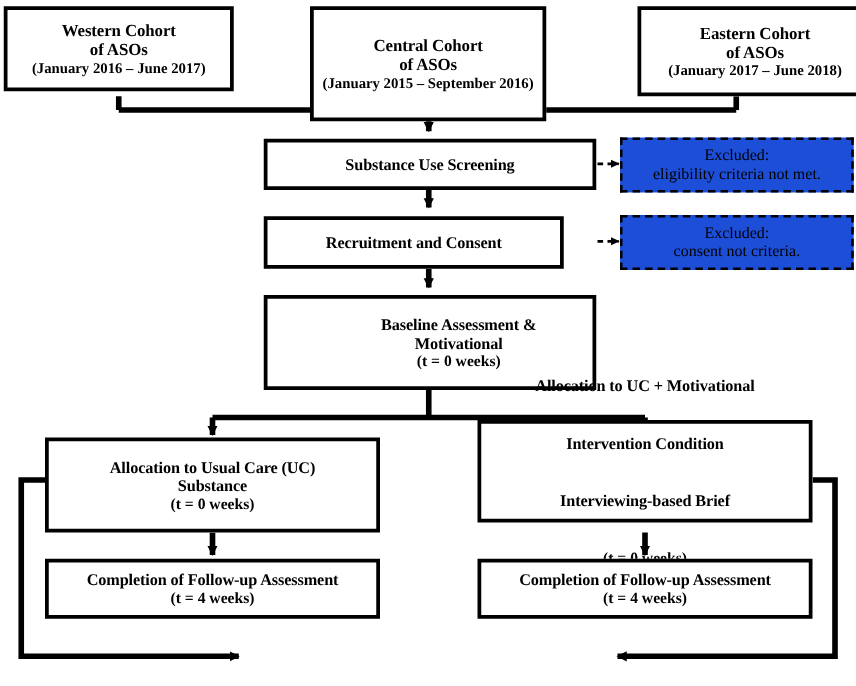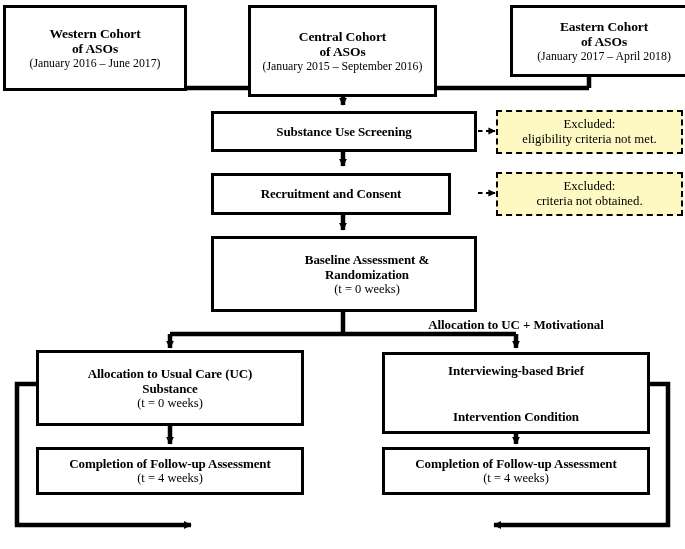"Western Cohort" div.node { height: 86px -> 68px }
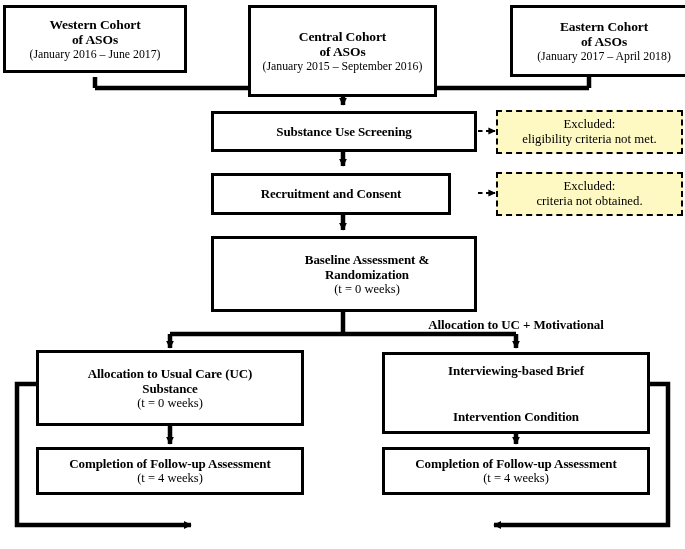"(January 2016 – June 2017)" .node .t-plain { font-weight: normal -> bold }
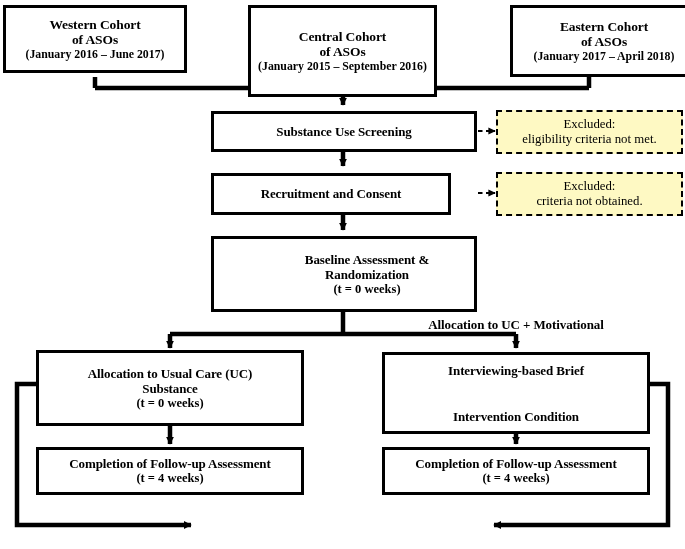"(January 2017 – April 2018)" div.t-plain { text: April -> June }
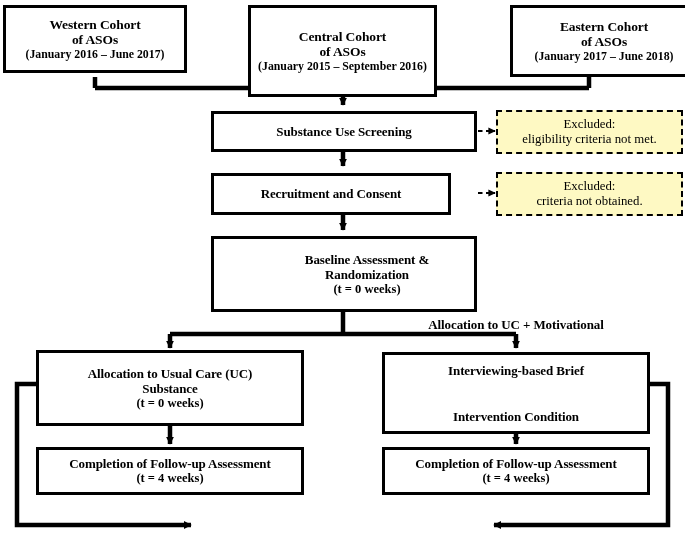"Excluded:" .excluded { background: #fef9c3 -> #1d4ed8 }
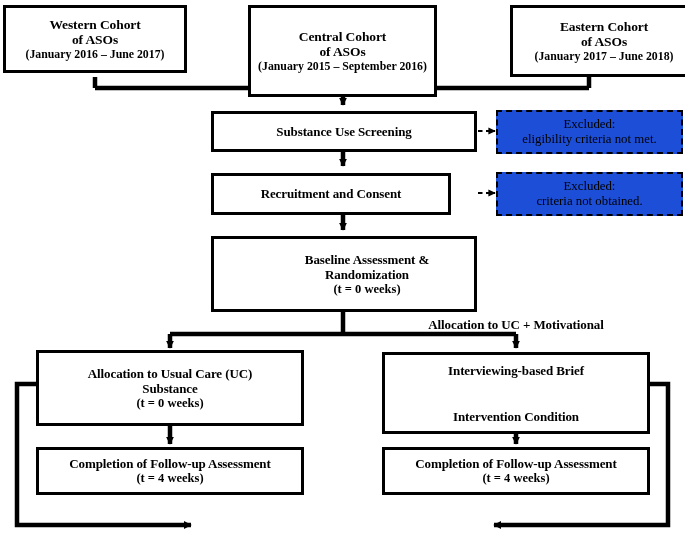"criteria not obtained." div.e-line { text: criteria not obtained -> consent not criteria }
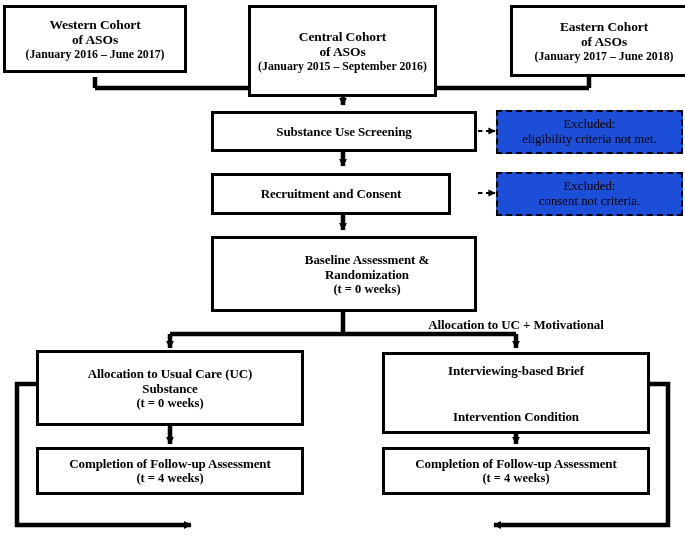"Randomization" div.t-bold { text: Randomization -> Motivational }
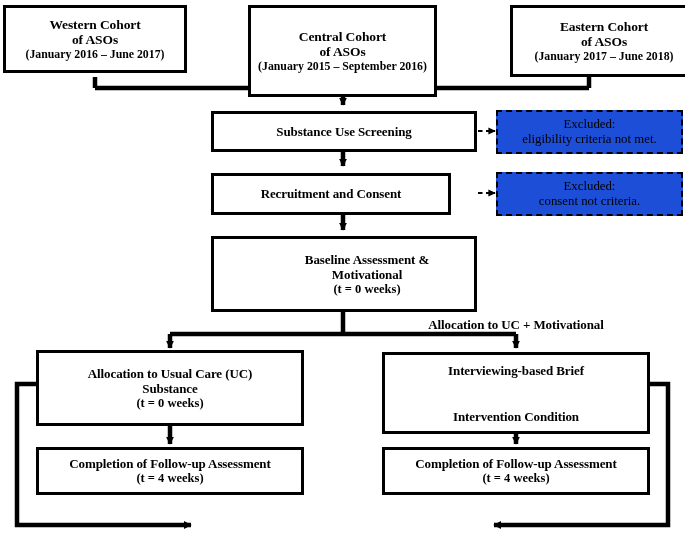"Allocation to UC + Motivational" div.node { top: 352px -> 336px }
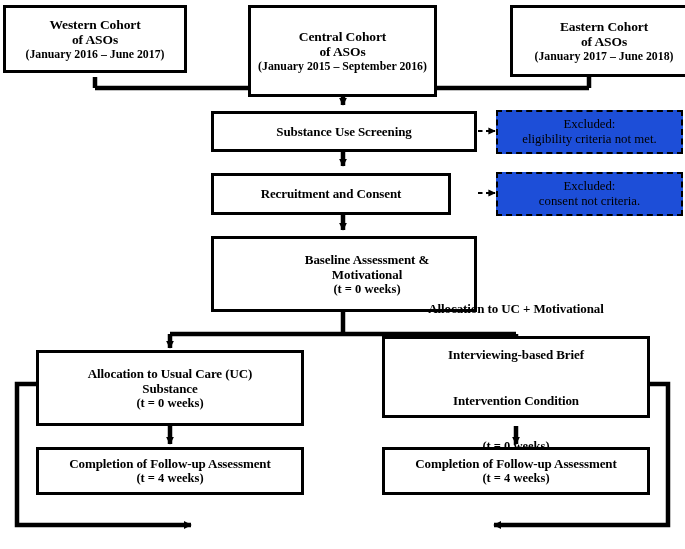"Interviewing-based Brief" div.t-bold { order: before "Intervention Condition" -> after "Intervention Condition" }
